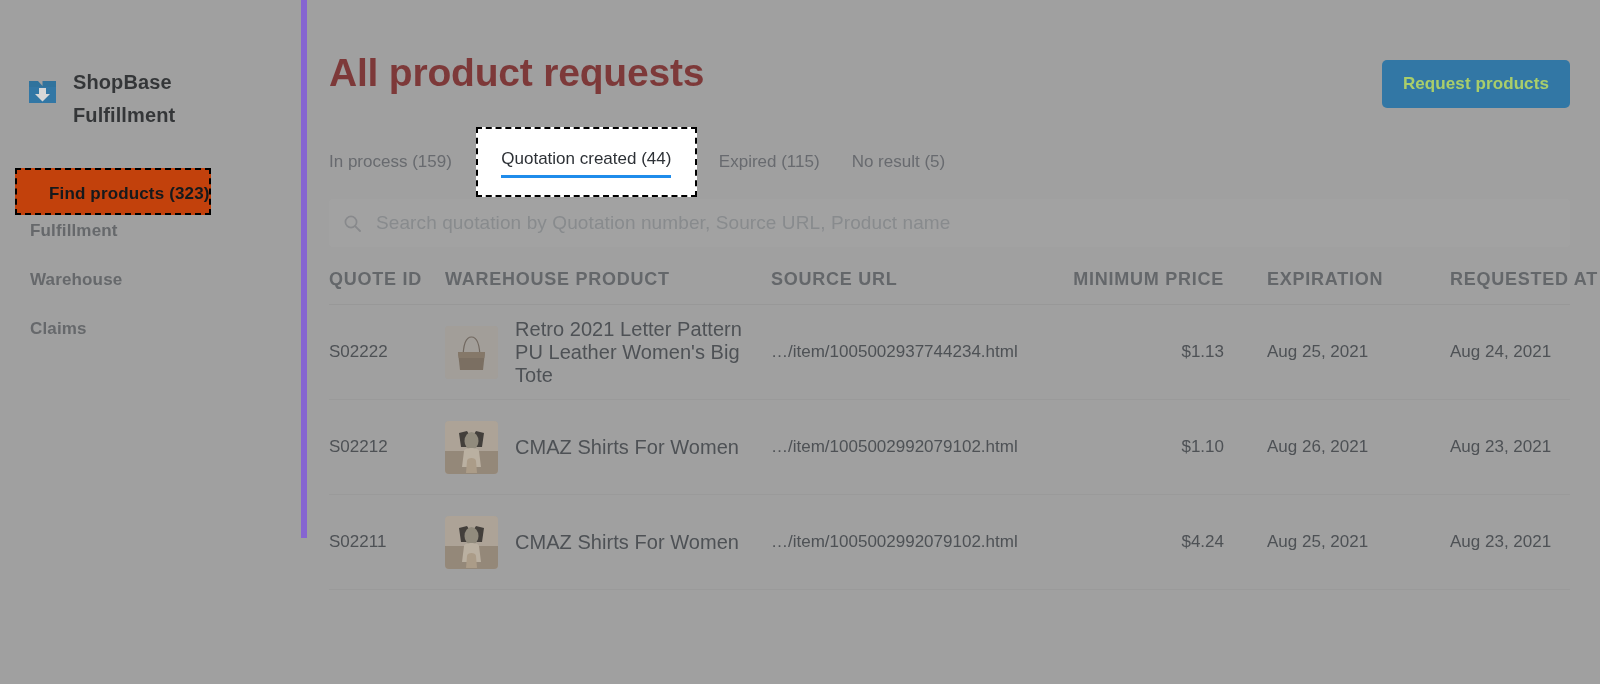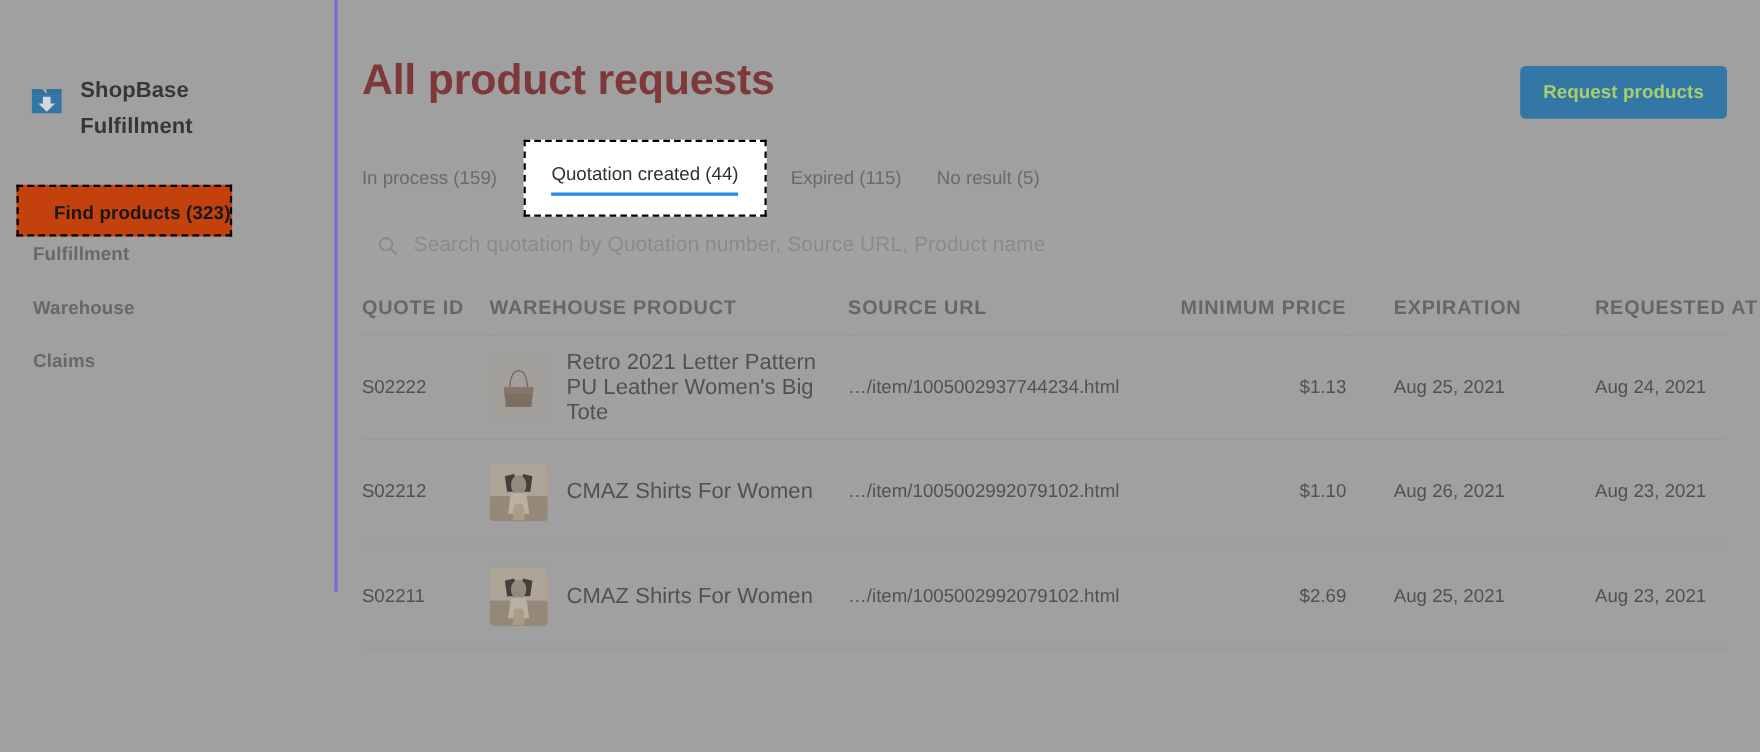"ShopBase" .sidebar { border-right: 3px solid #8b5cf6 -> 6px solid #8b5cf6 }
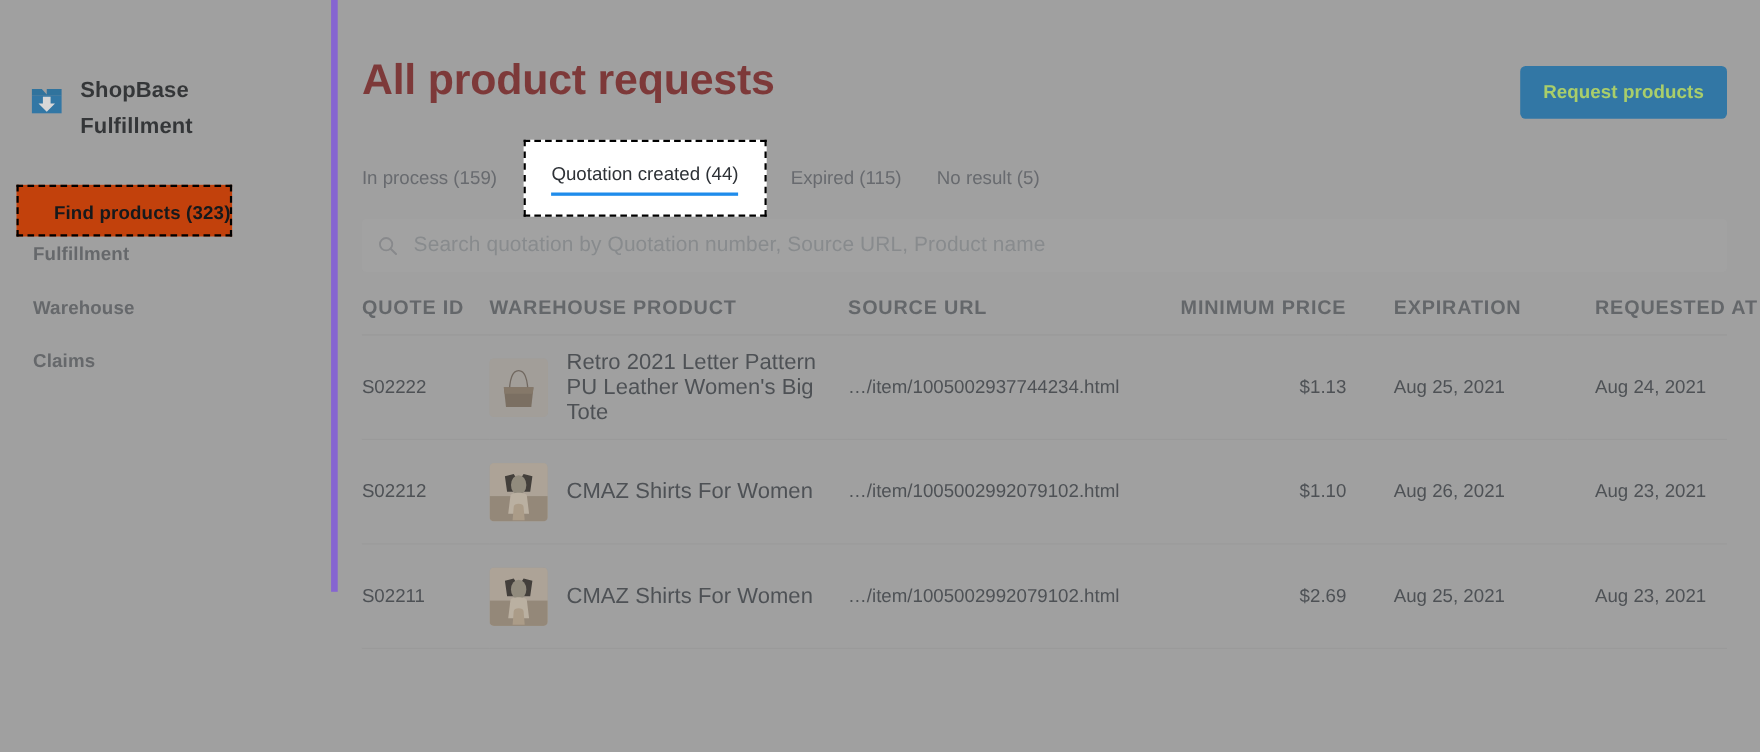"$2.69" td.col-price { text: $2.69 -> $4.24 }
